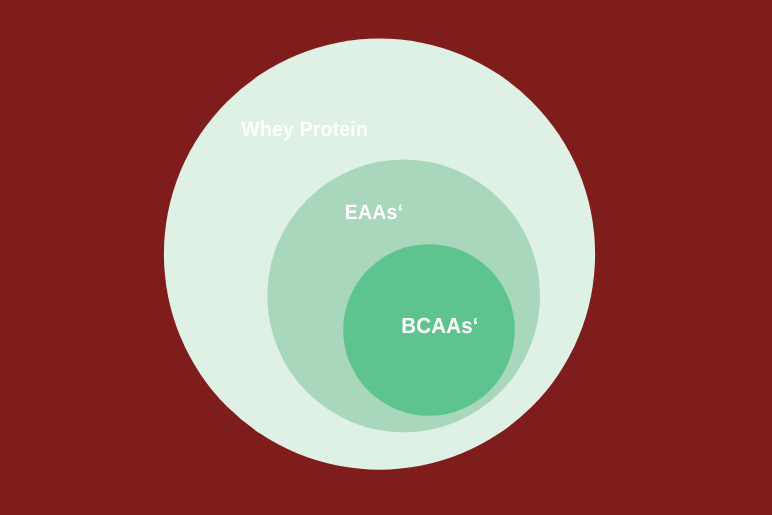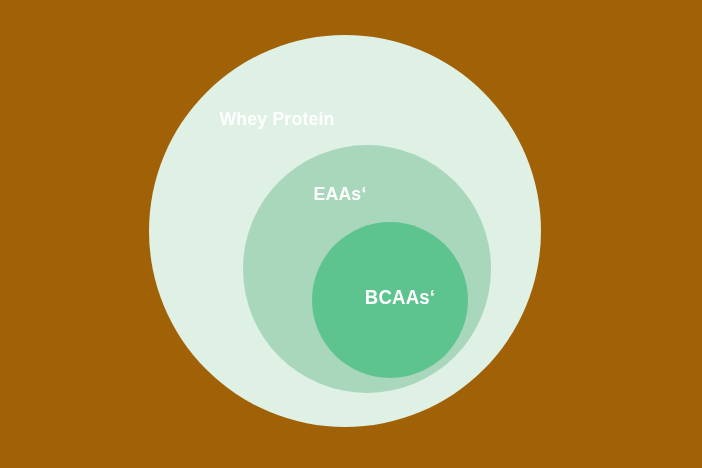"Whey Protein" #diagram-stage { background: #a16207 -> #7f1d1d }
